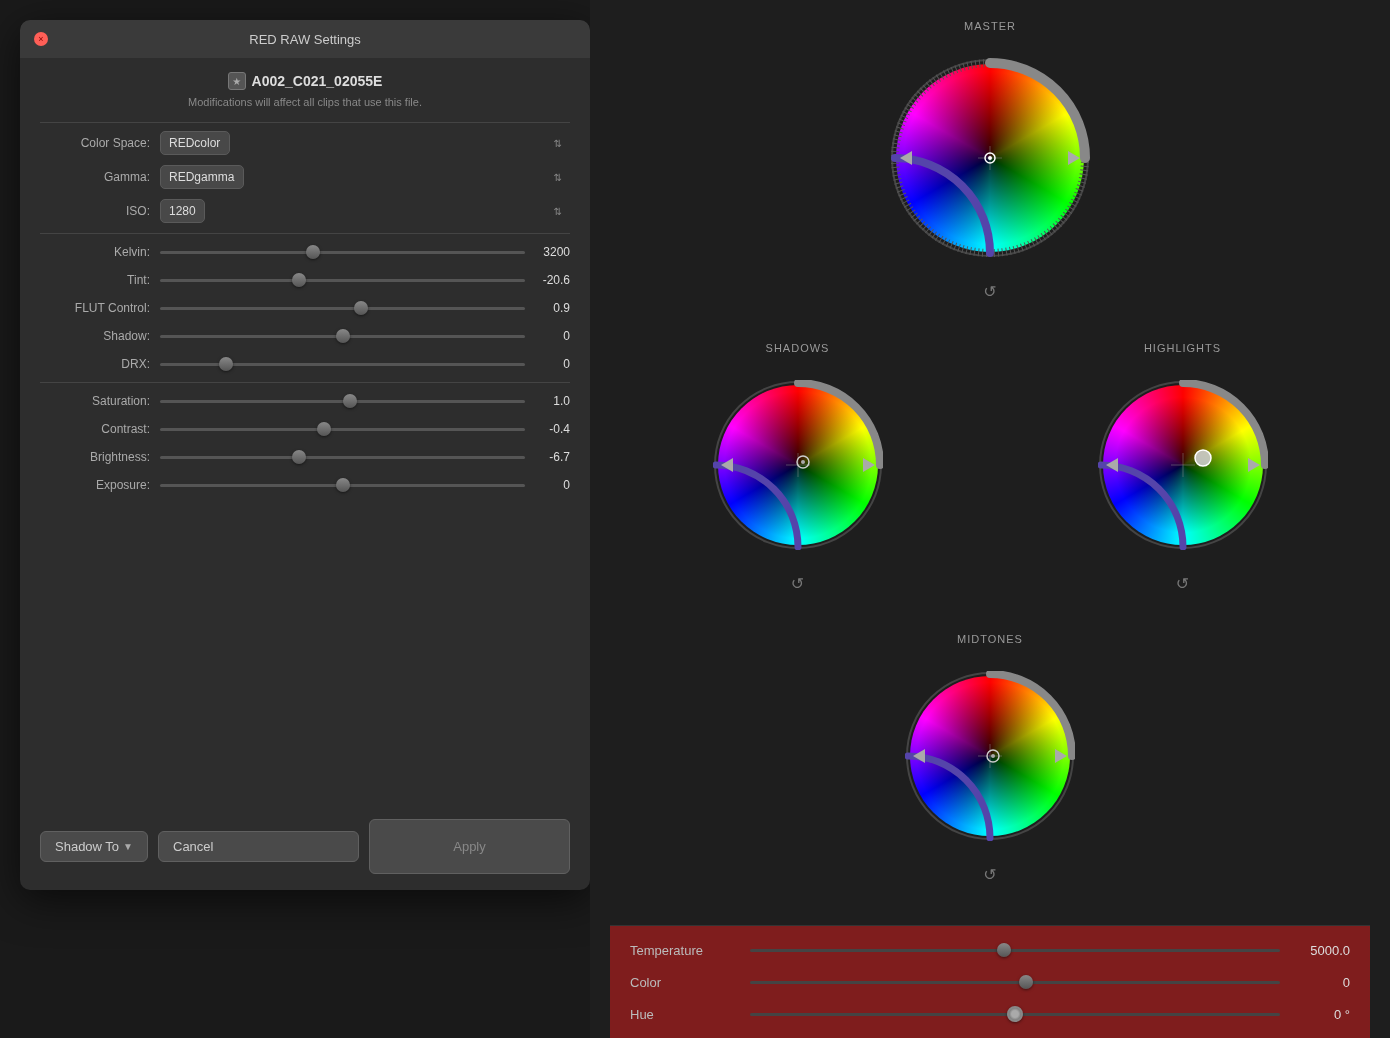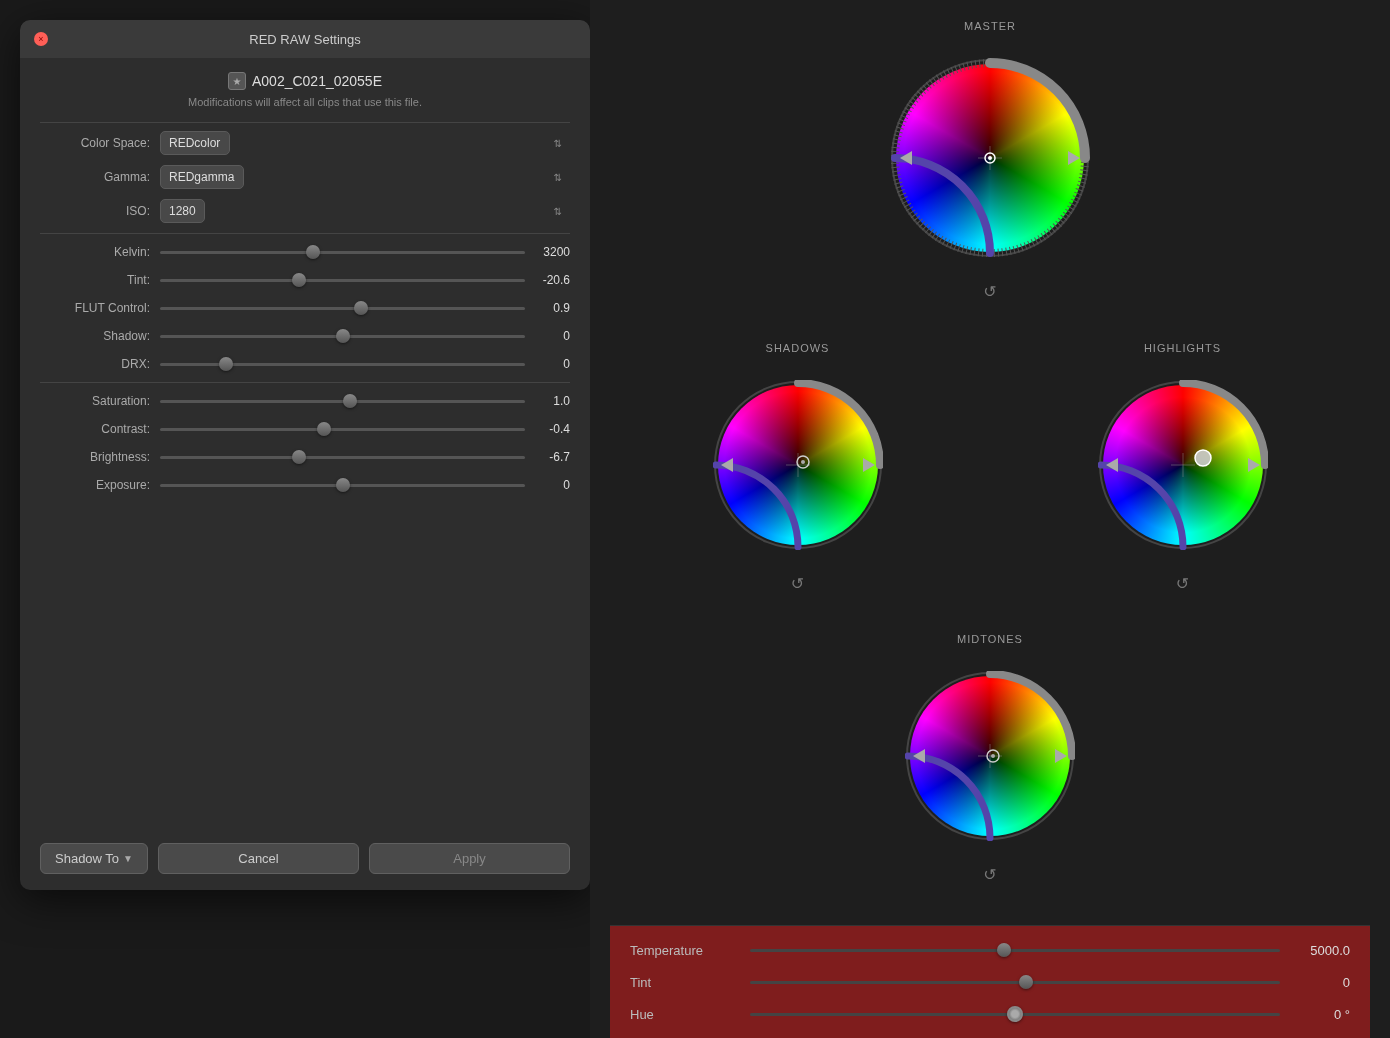"A002_C021_02055E" .file-name { font-weight: 400 -> 700 }
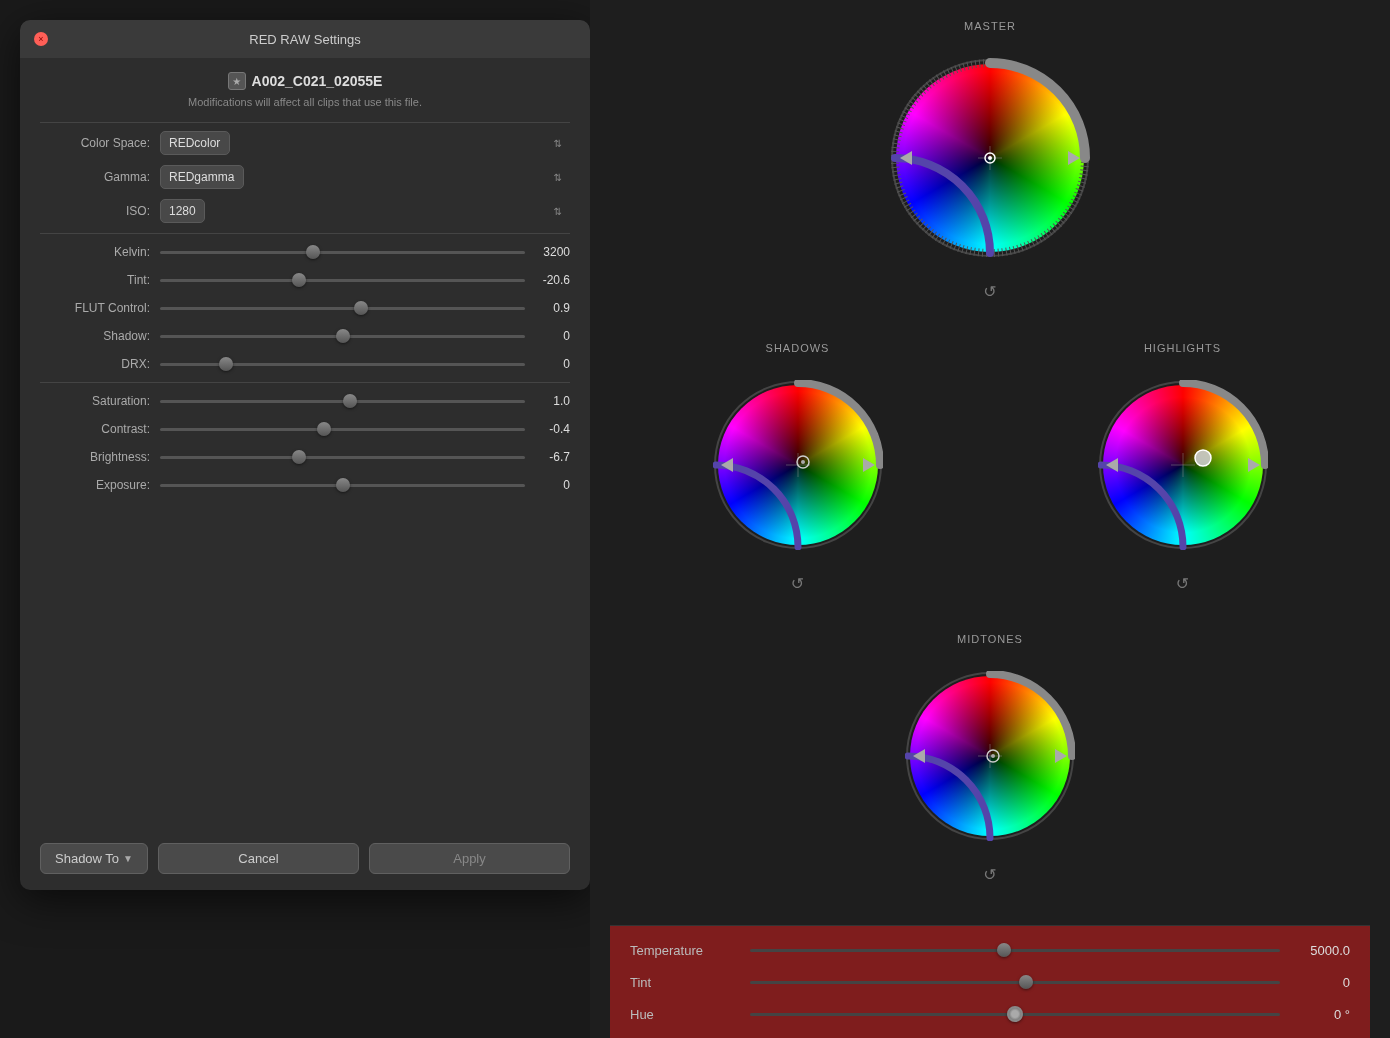"Cancel" .cancel-btn { text-align: center -> left }
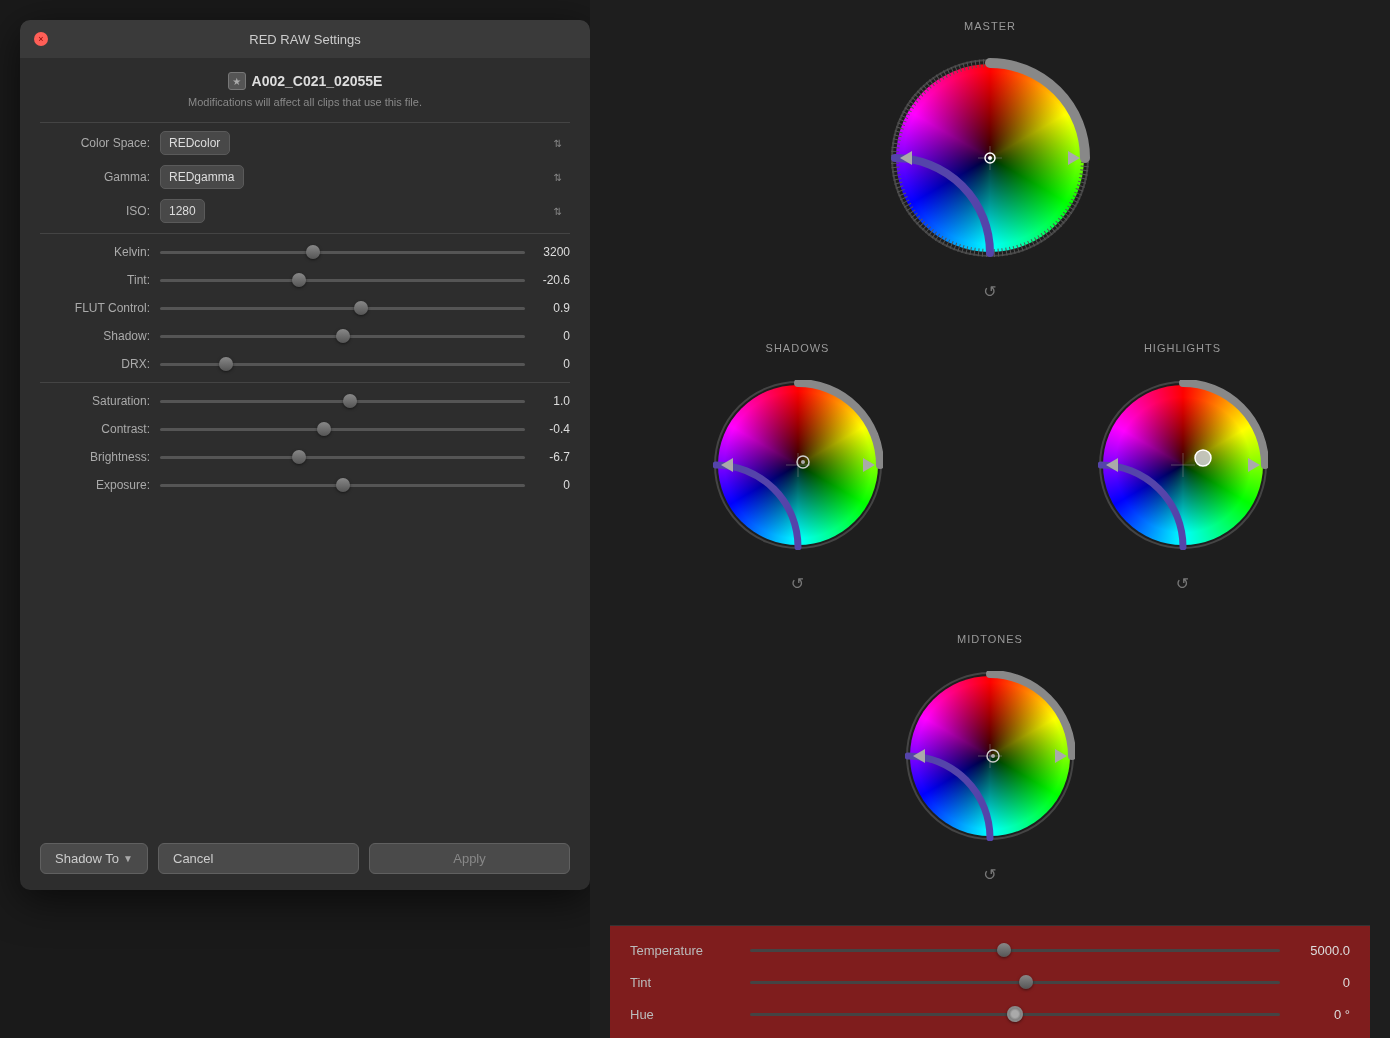"Apply" .apply-btn { padding: 7px 14px -> 19px 14px }
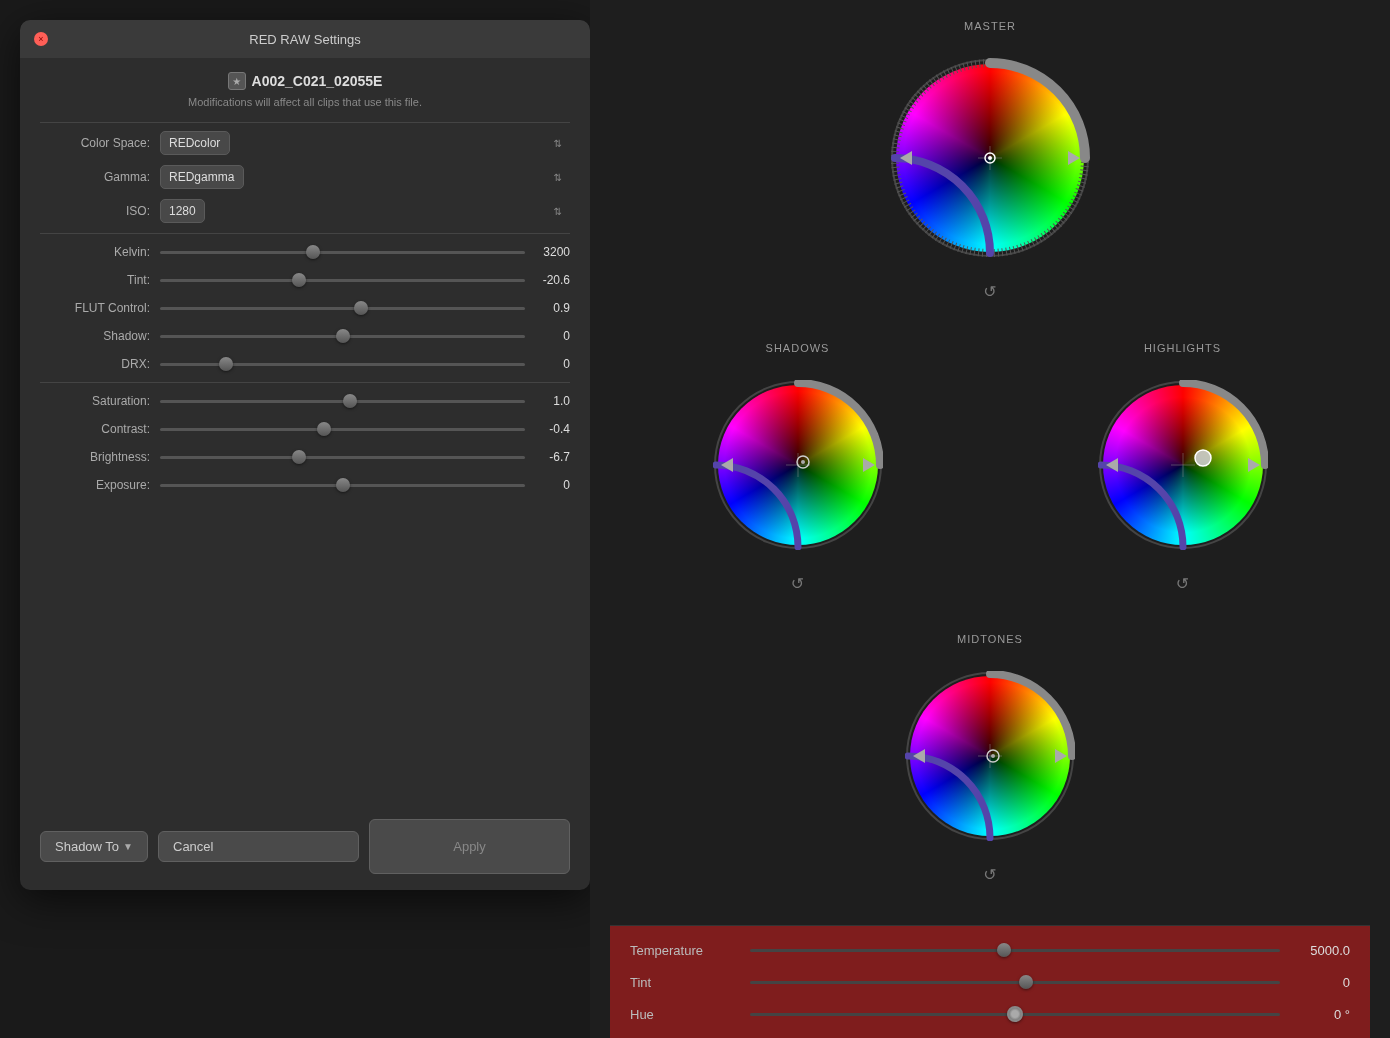"Tint" span.bottom-slider-label { text: Tint -> Color }
